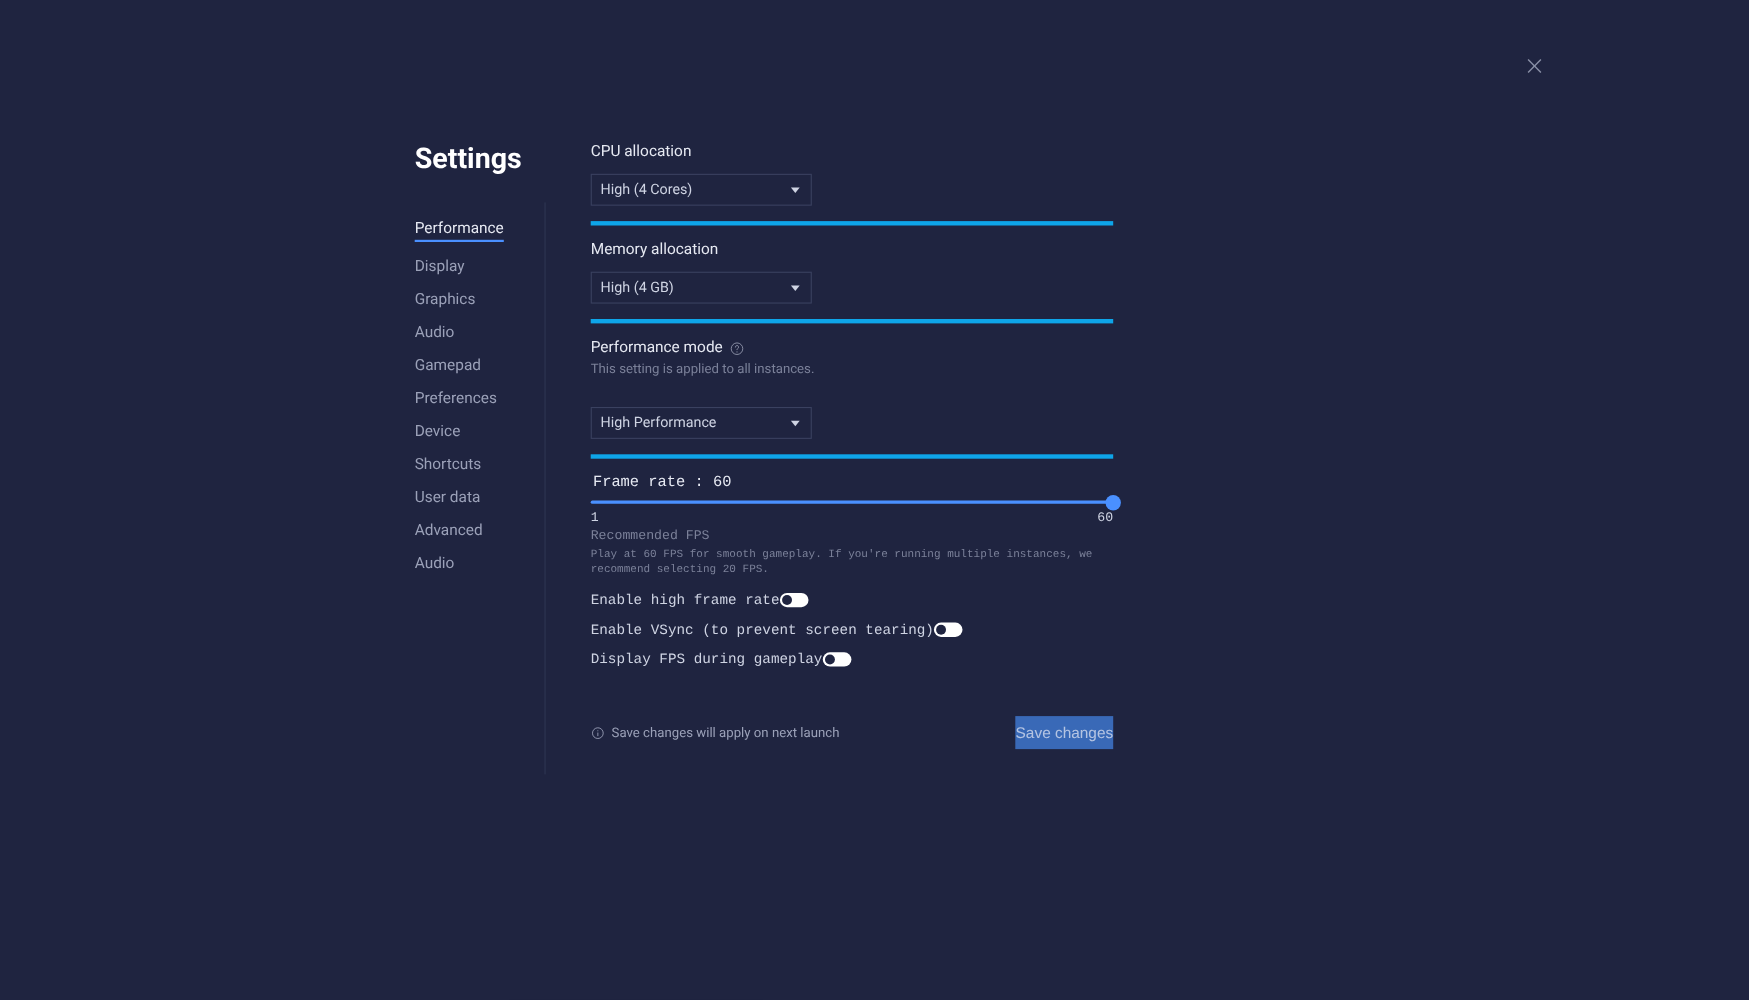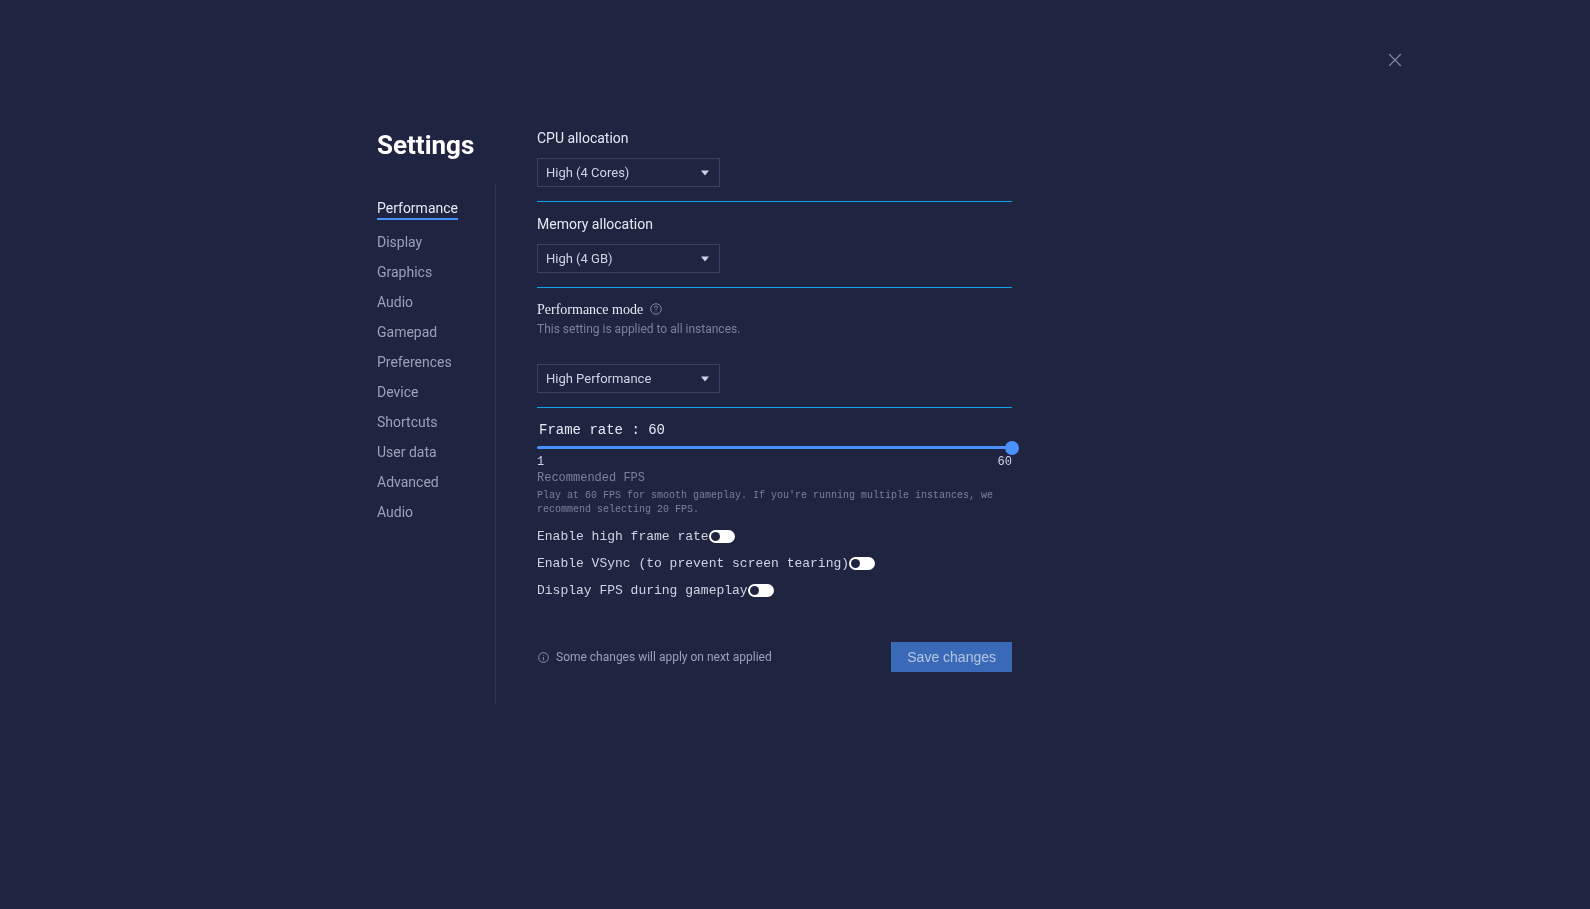"CPU allocation" .section { border-bottom: 1px solid #0ea5e9 -> 4px solid #0ea5e9 }
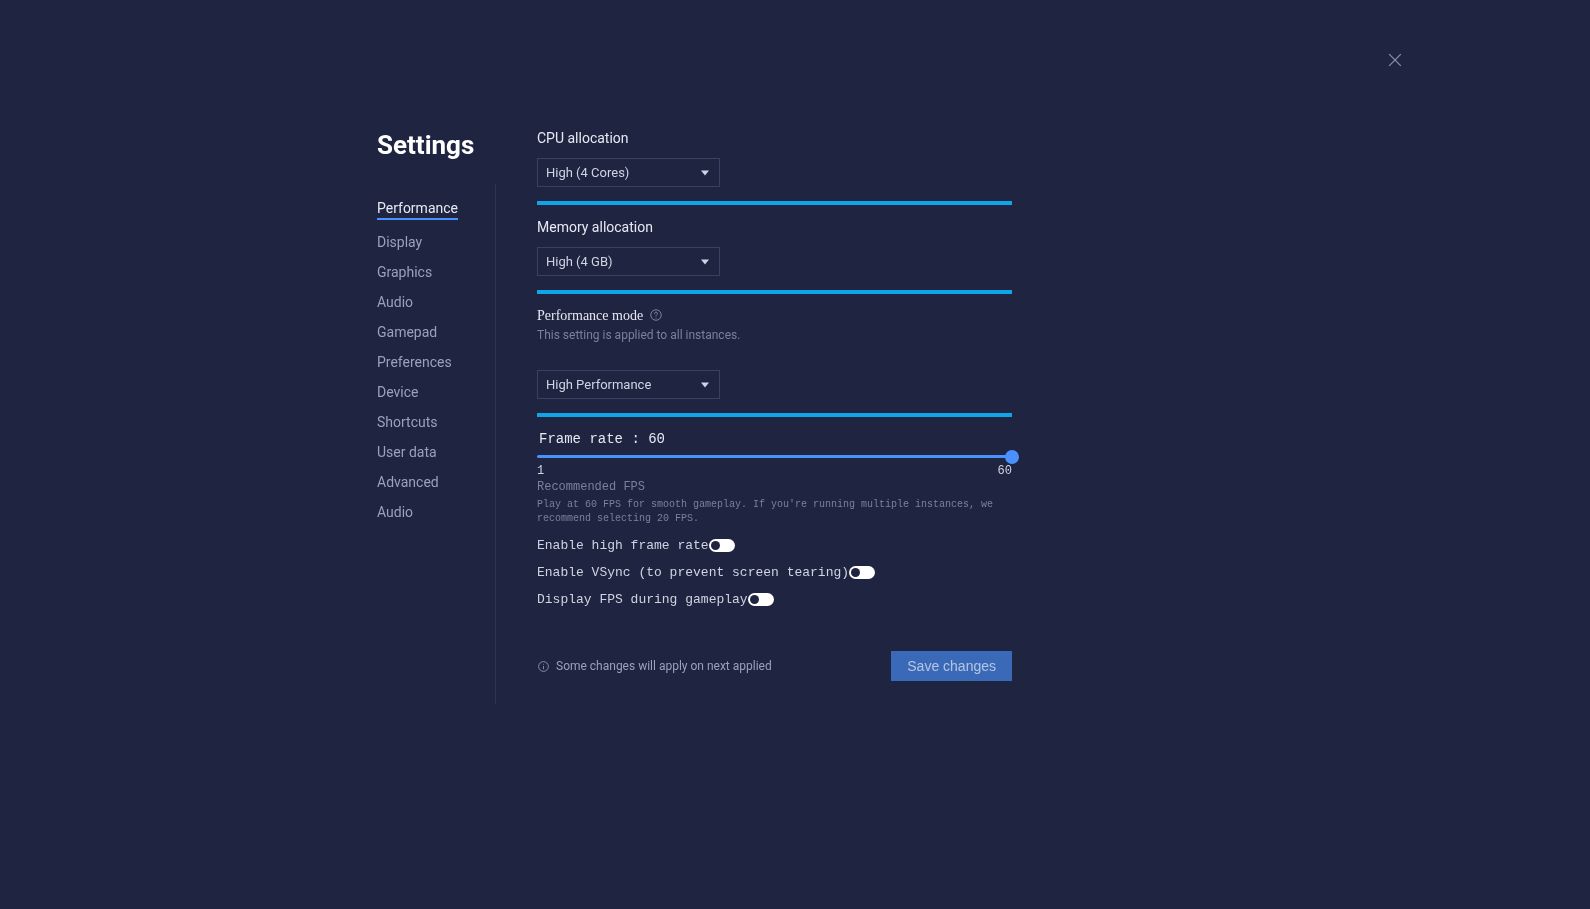"High (4 Cores)" .select { width: 183px -> 201px }
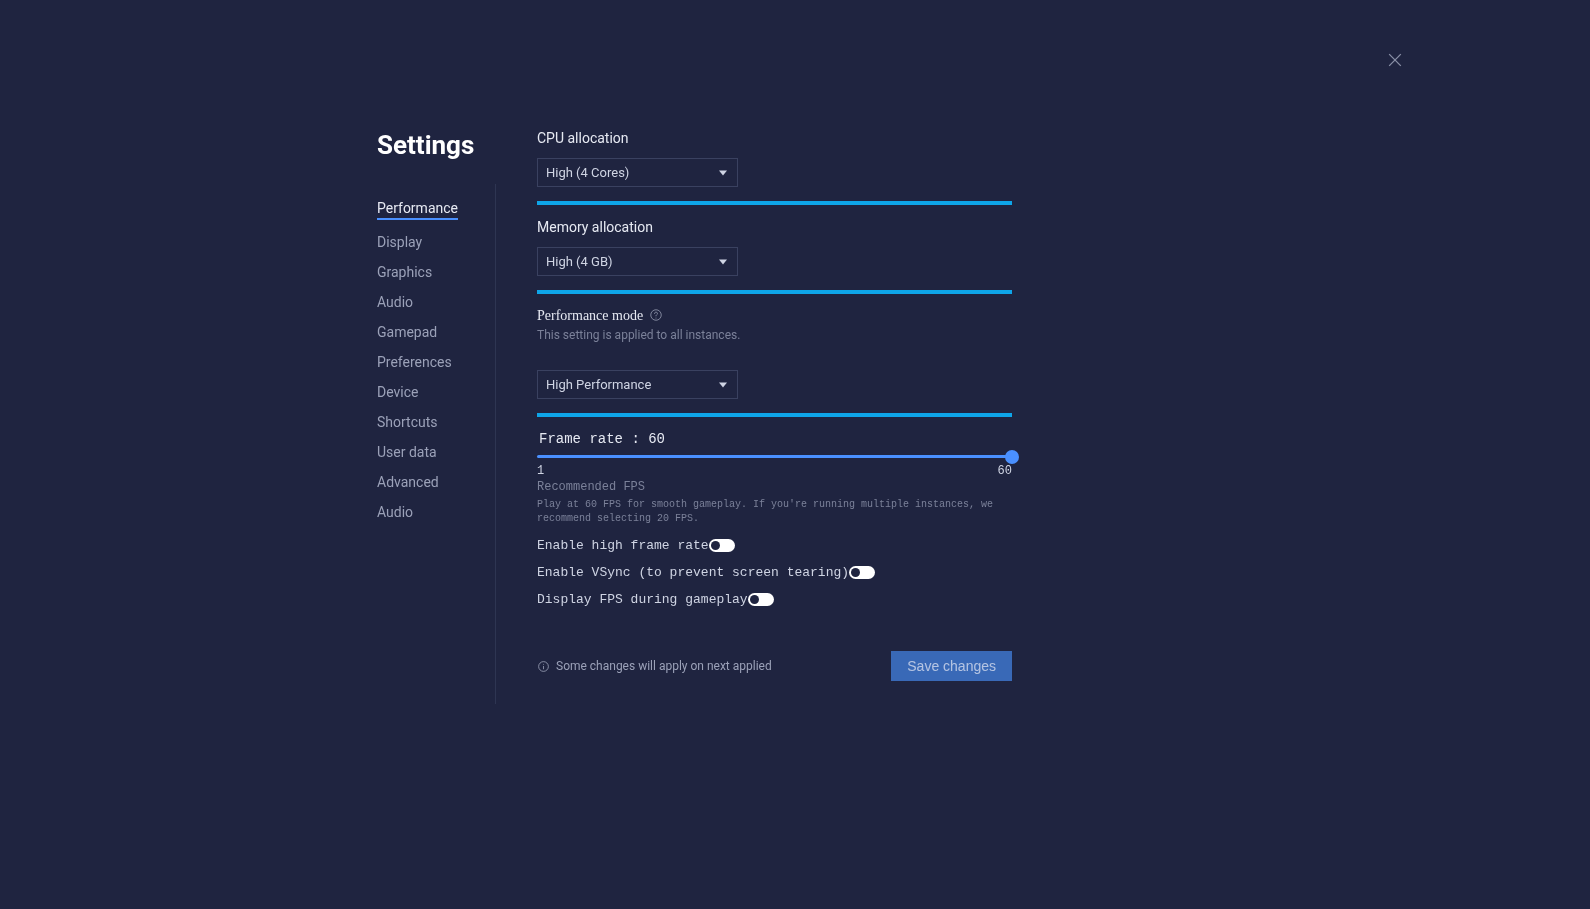"Performance mode" .label-row { align-items: flex-start -> flex-end; font-family: Liberation Serif, serif -> none }
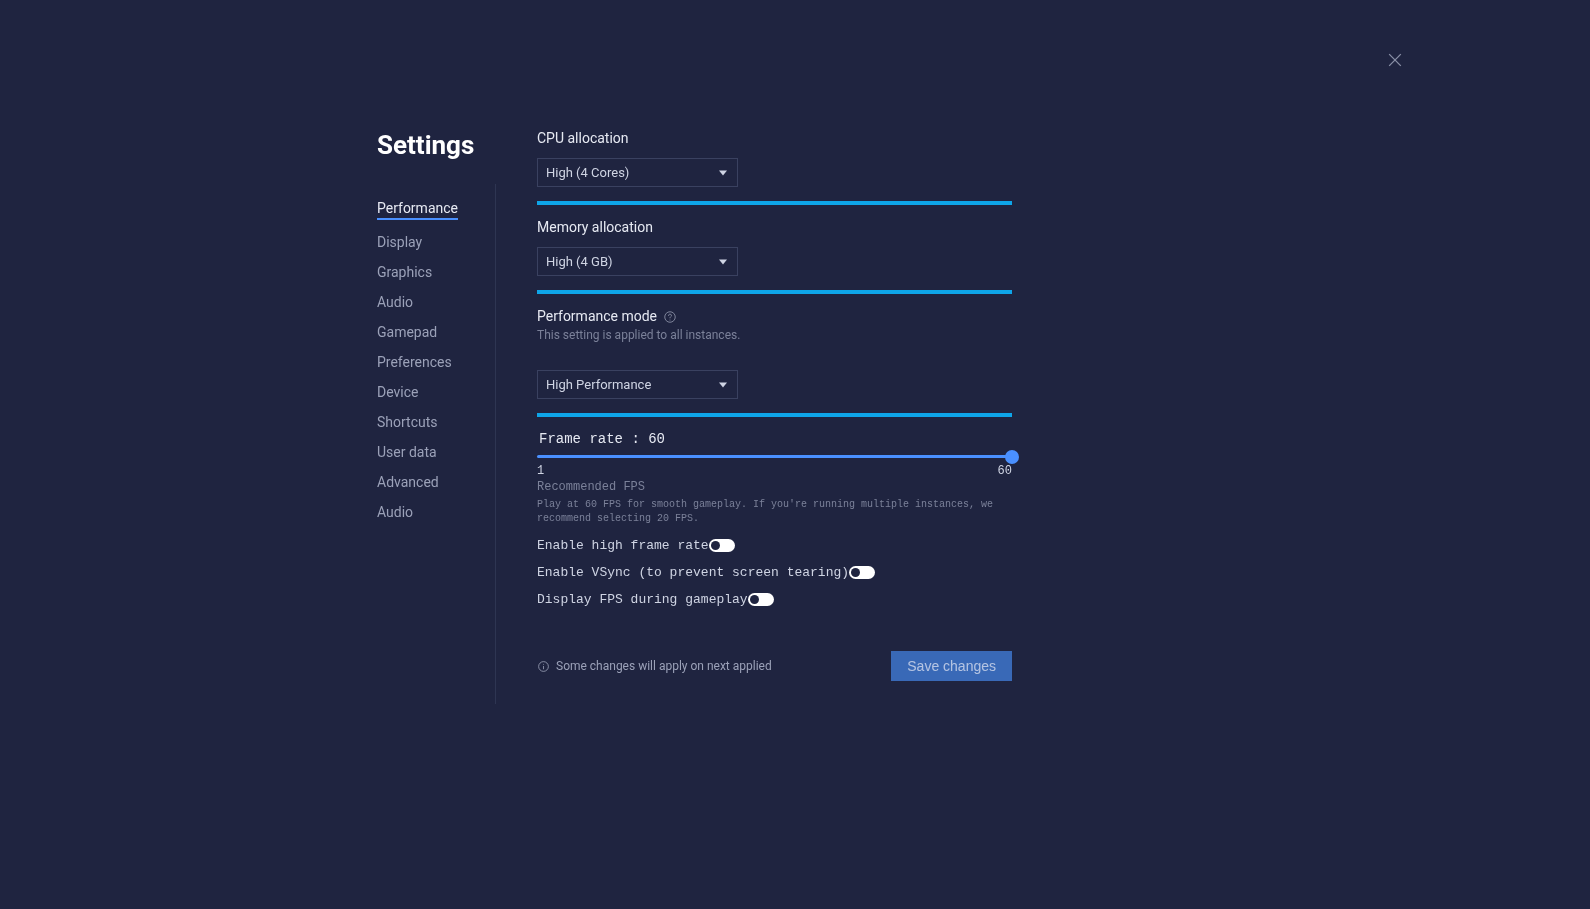"Some changes will apply on" span { text: Some changes will apply on next applied -> Save changes will apply on next launch }
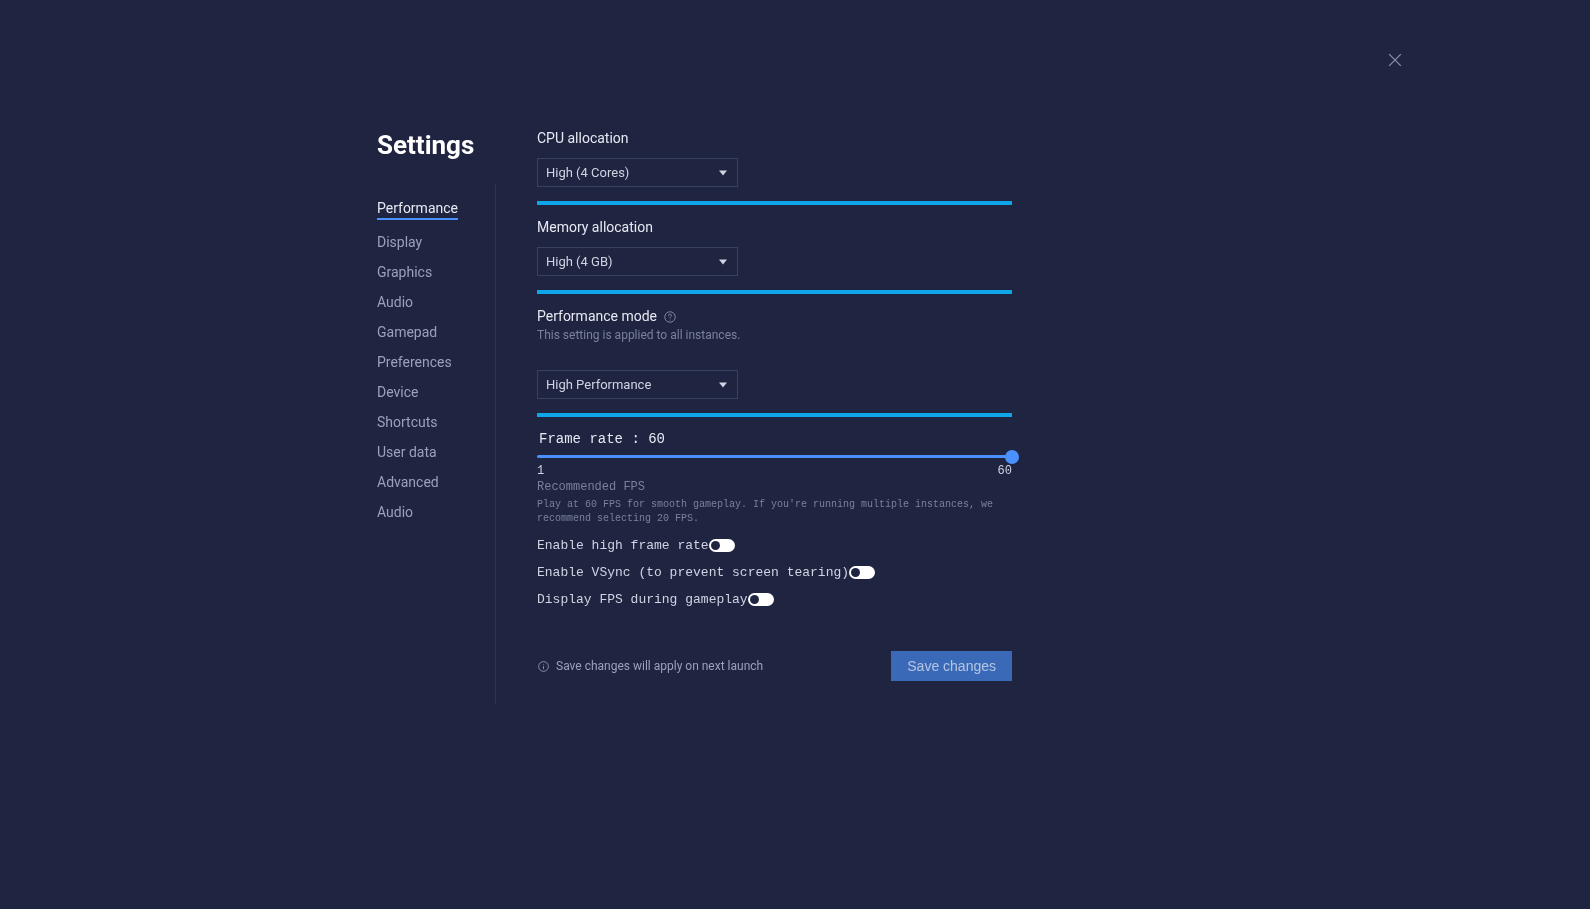"Save changes" .save-btn { padding: 7px 16px -> 7px 0 }
